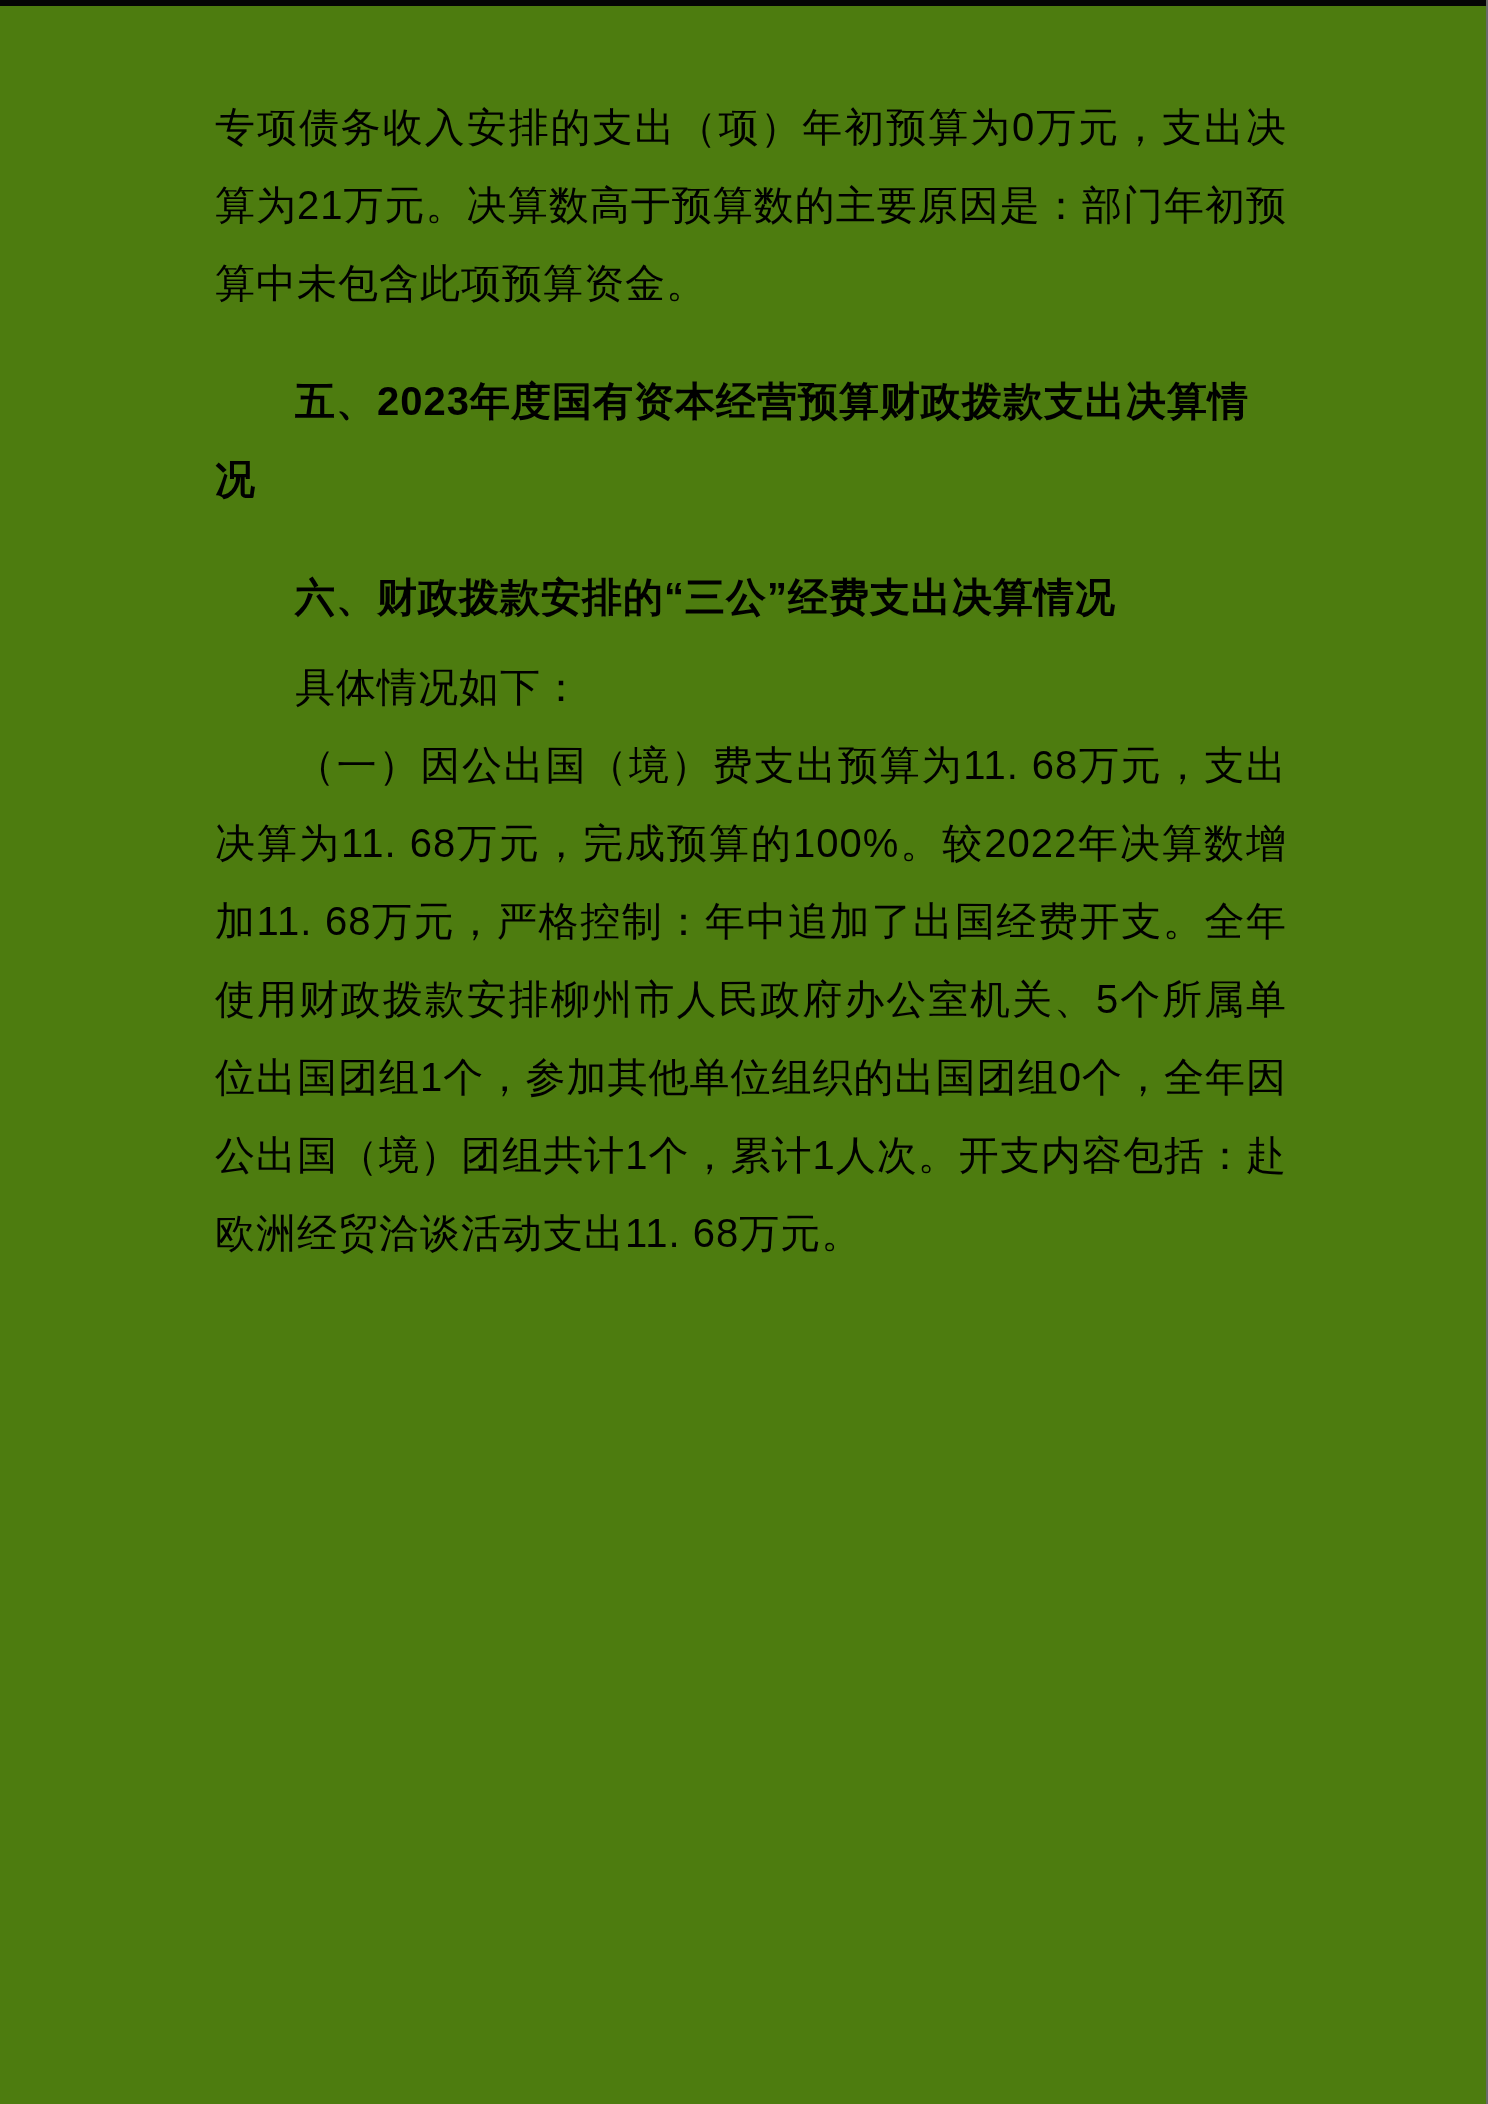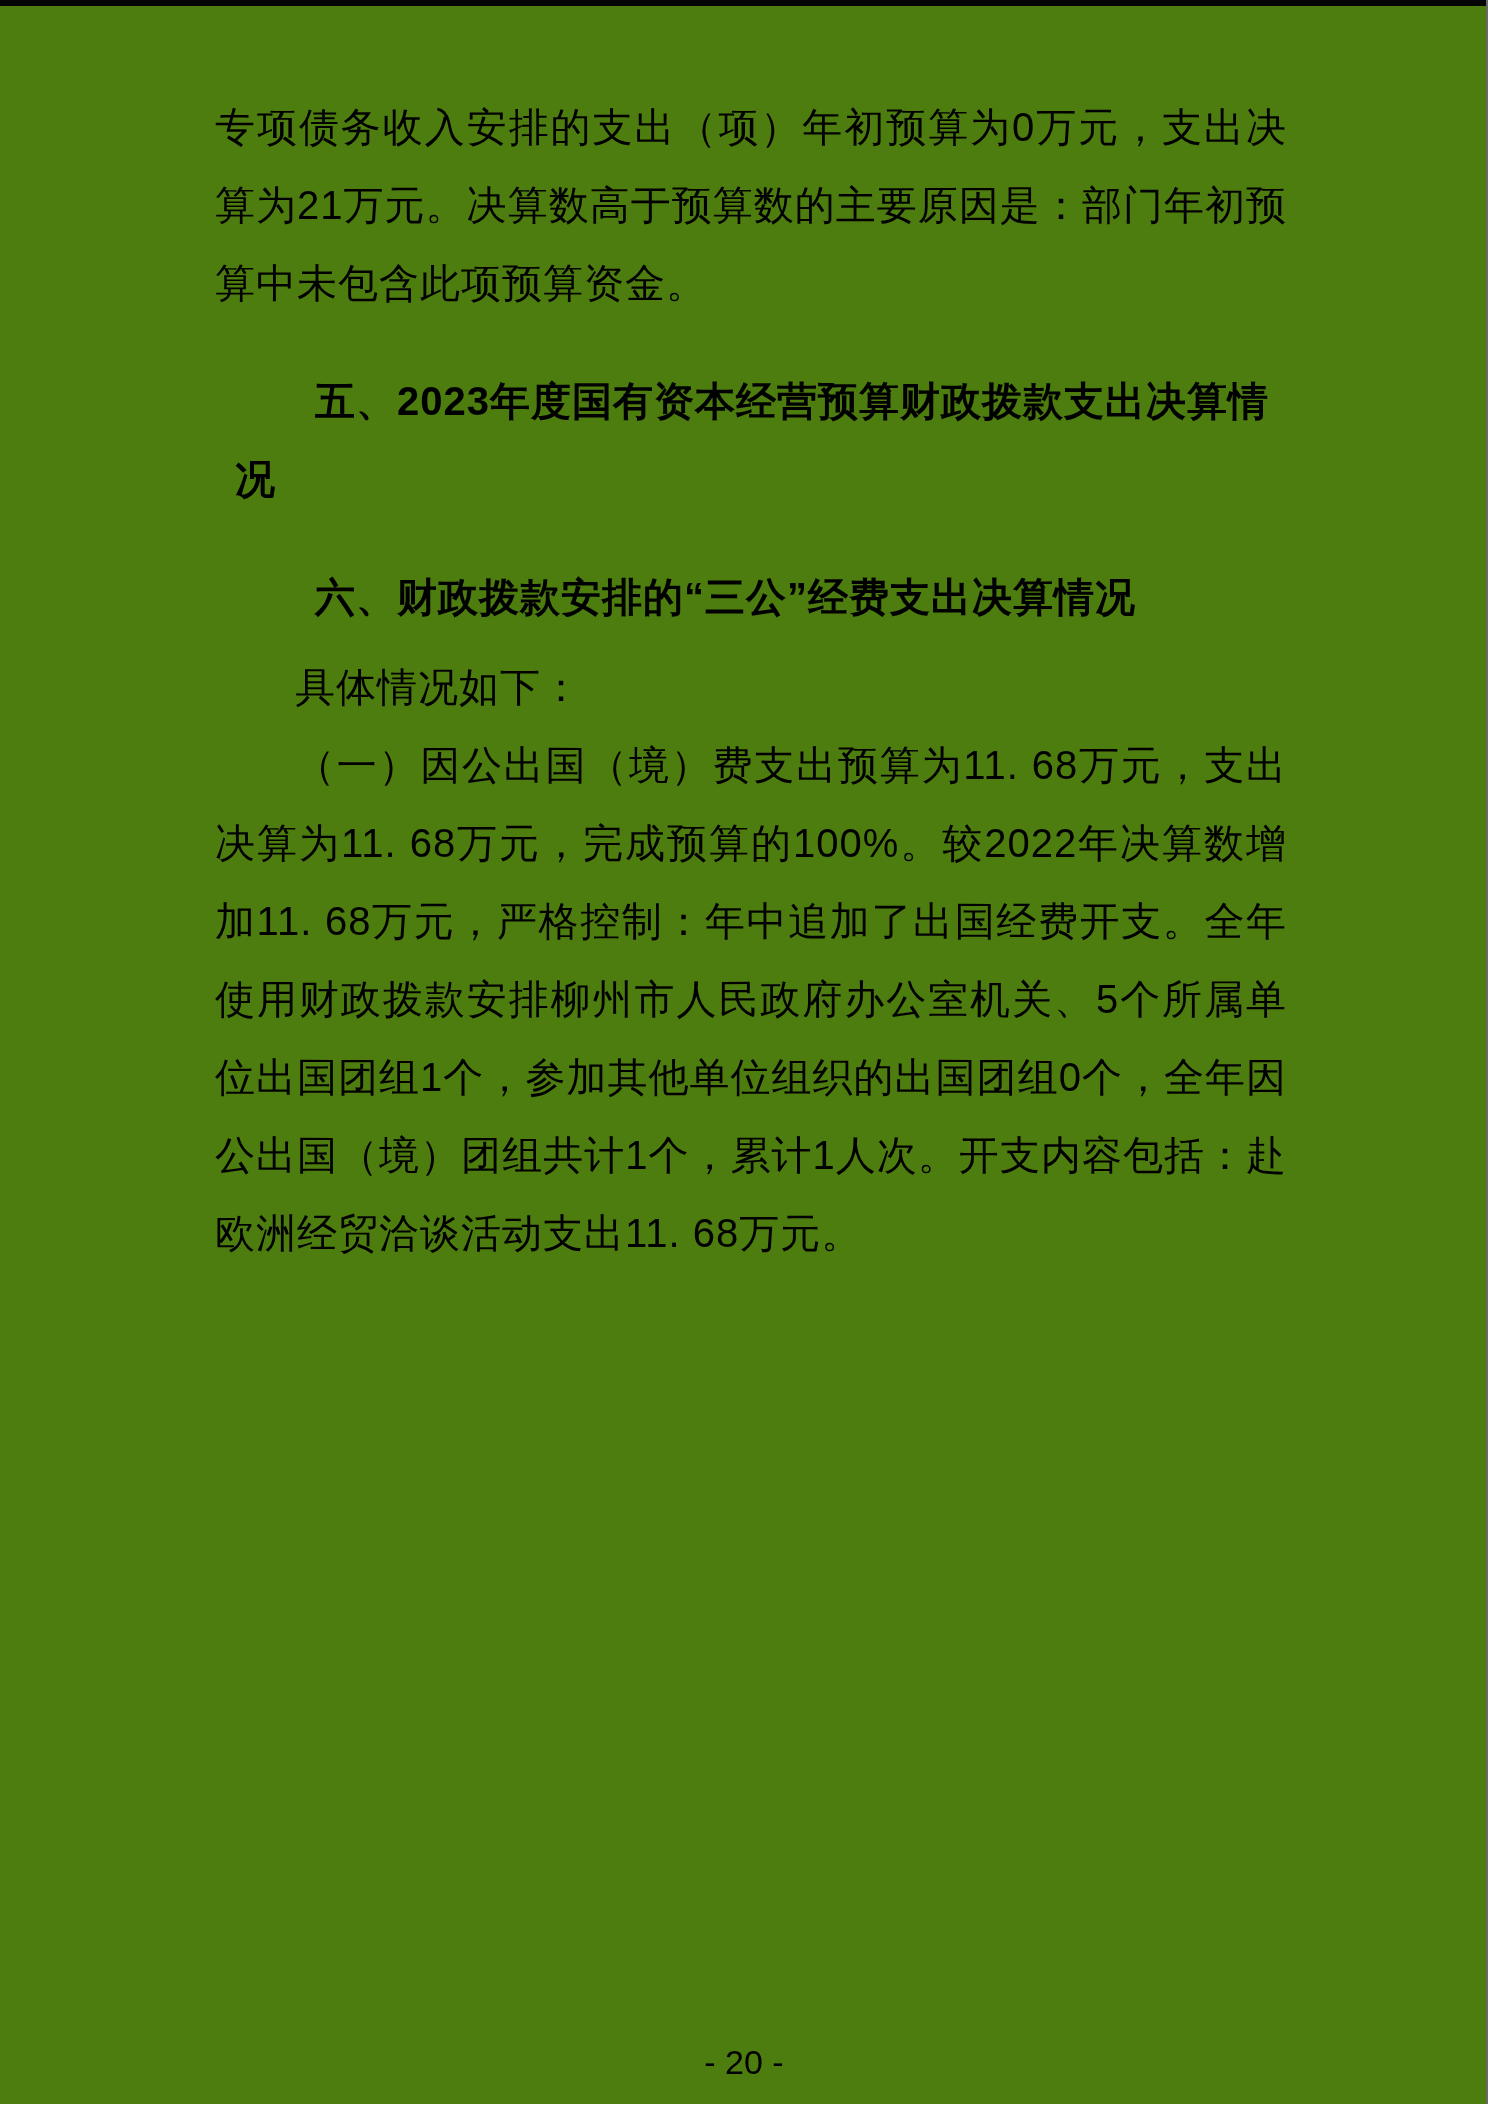"五、2023年度国有资本经营预算财政拨款支出决算情况" .content p.heading { margin-left: 20px -> none }
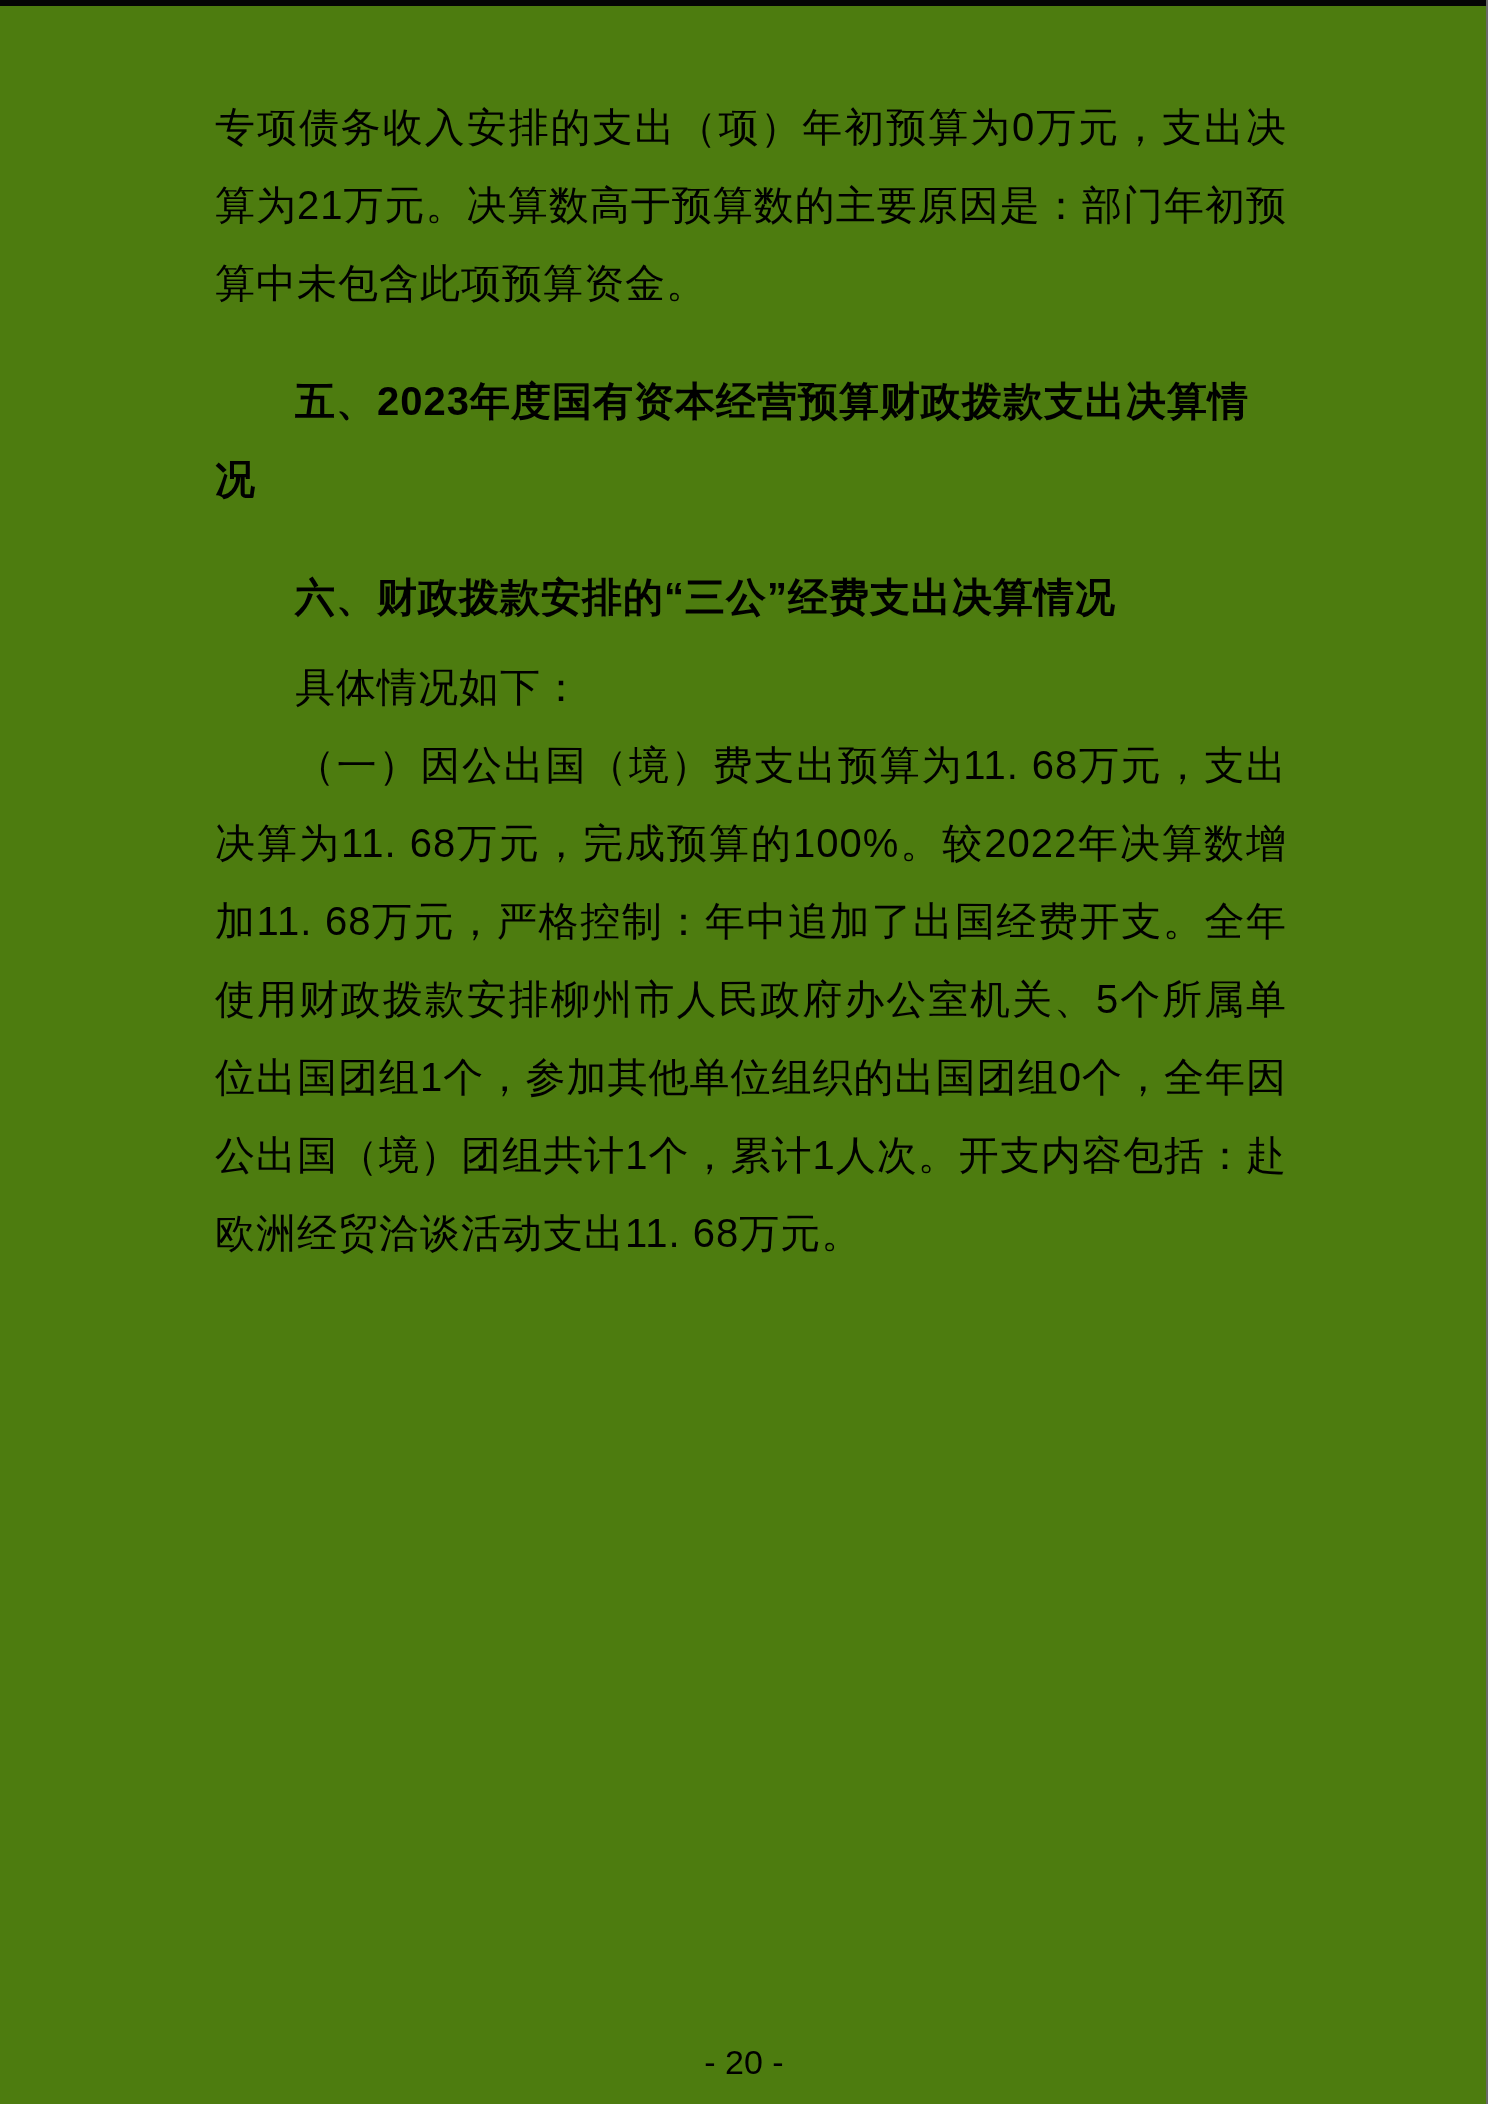"- 20 -" div.footer { html: <div>- 20 -</div> -> none }
